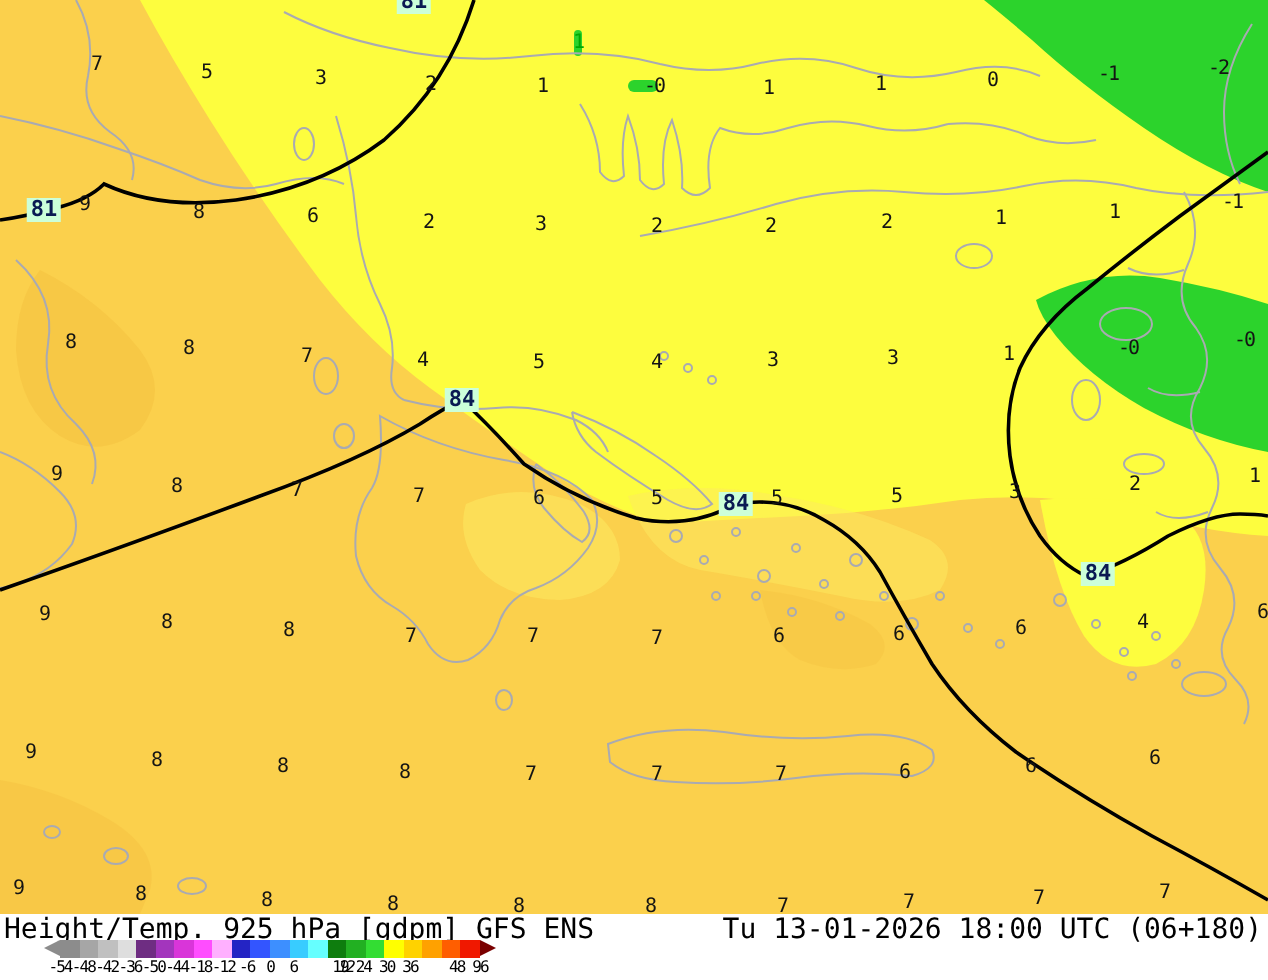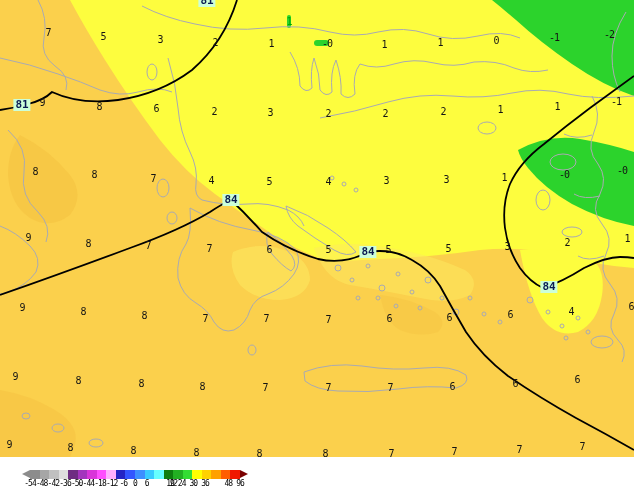"Height/Temp. 925 hPa [gdpm] GFS" div { html: none -> <div> <span>Height/Temp. 925 hPa [gdpm] GFS ENS</span> <span>Tu 13-01-2026 18:00 UTC (06+180)</span> </div> }
